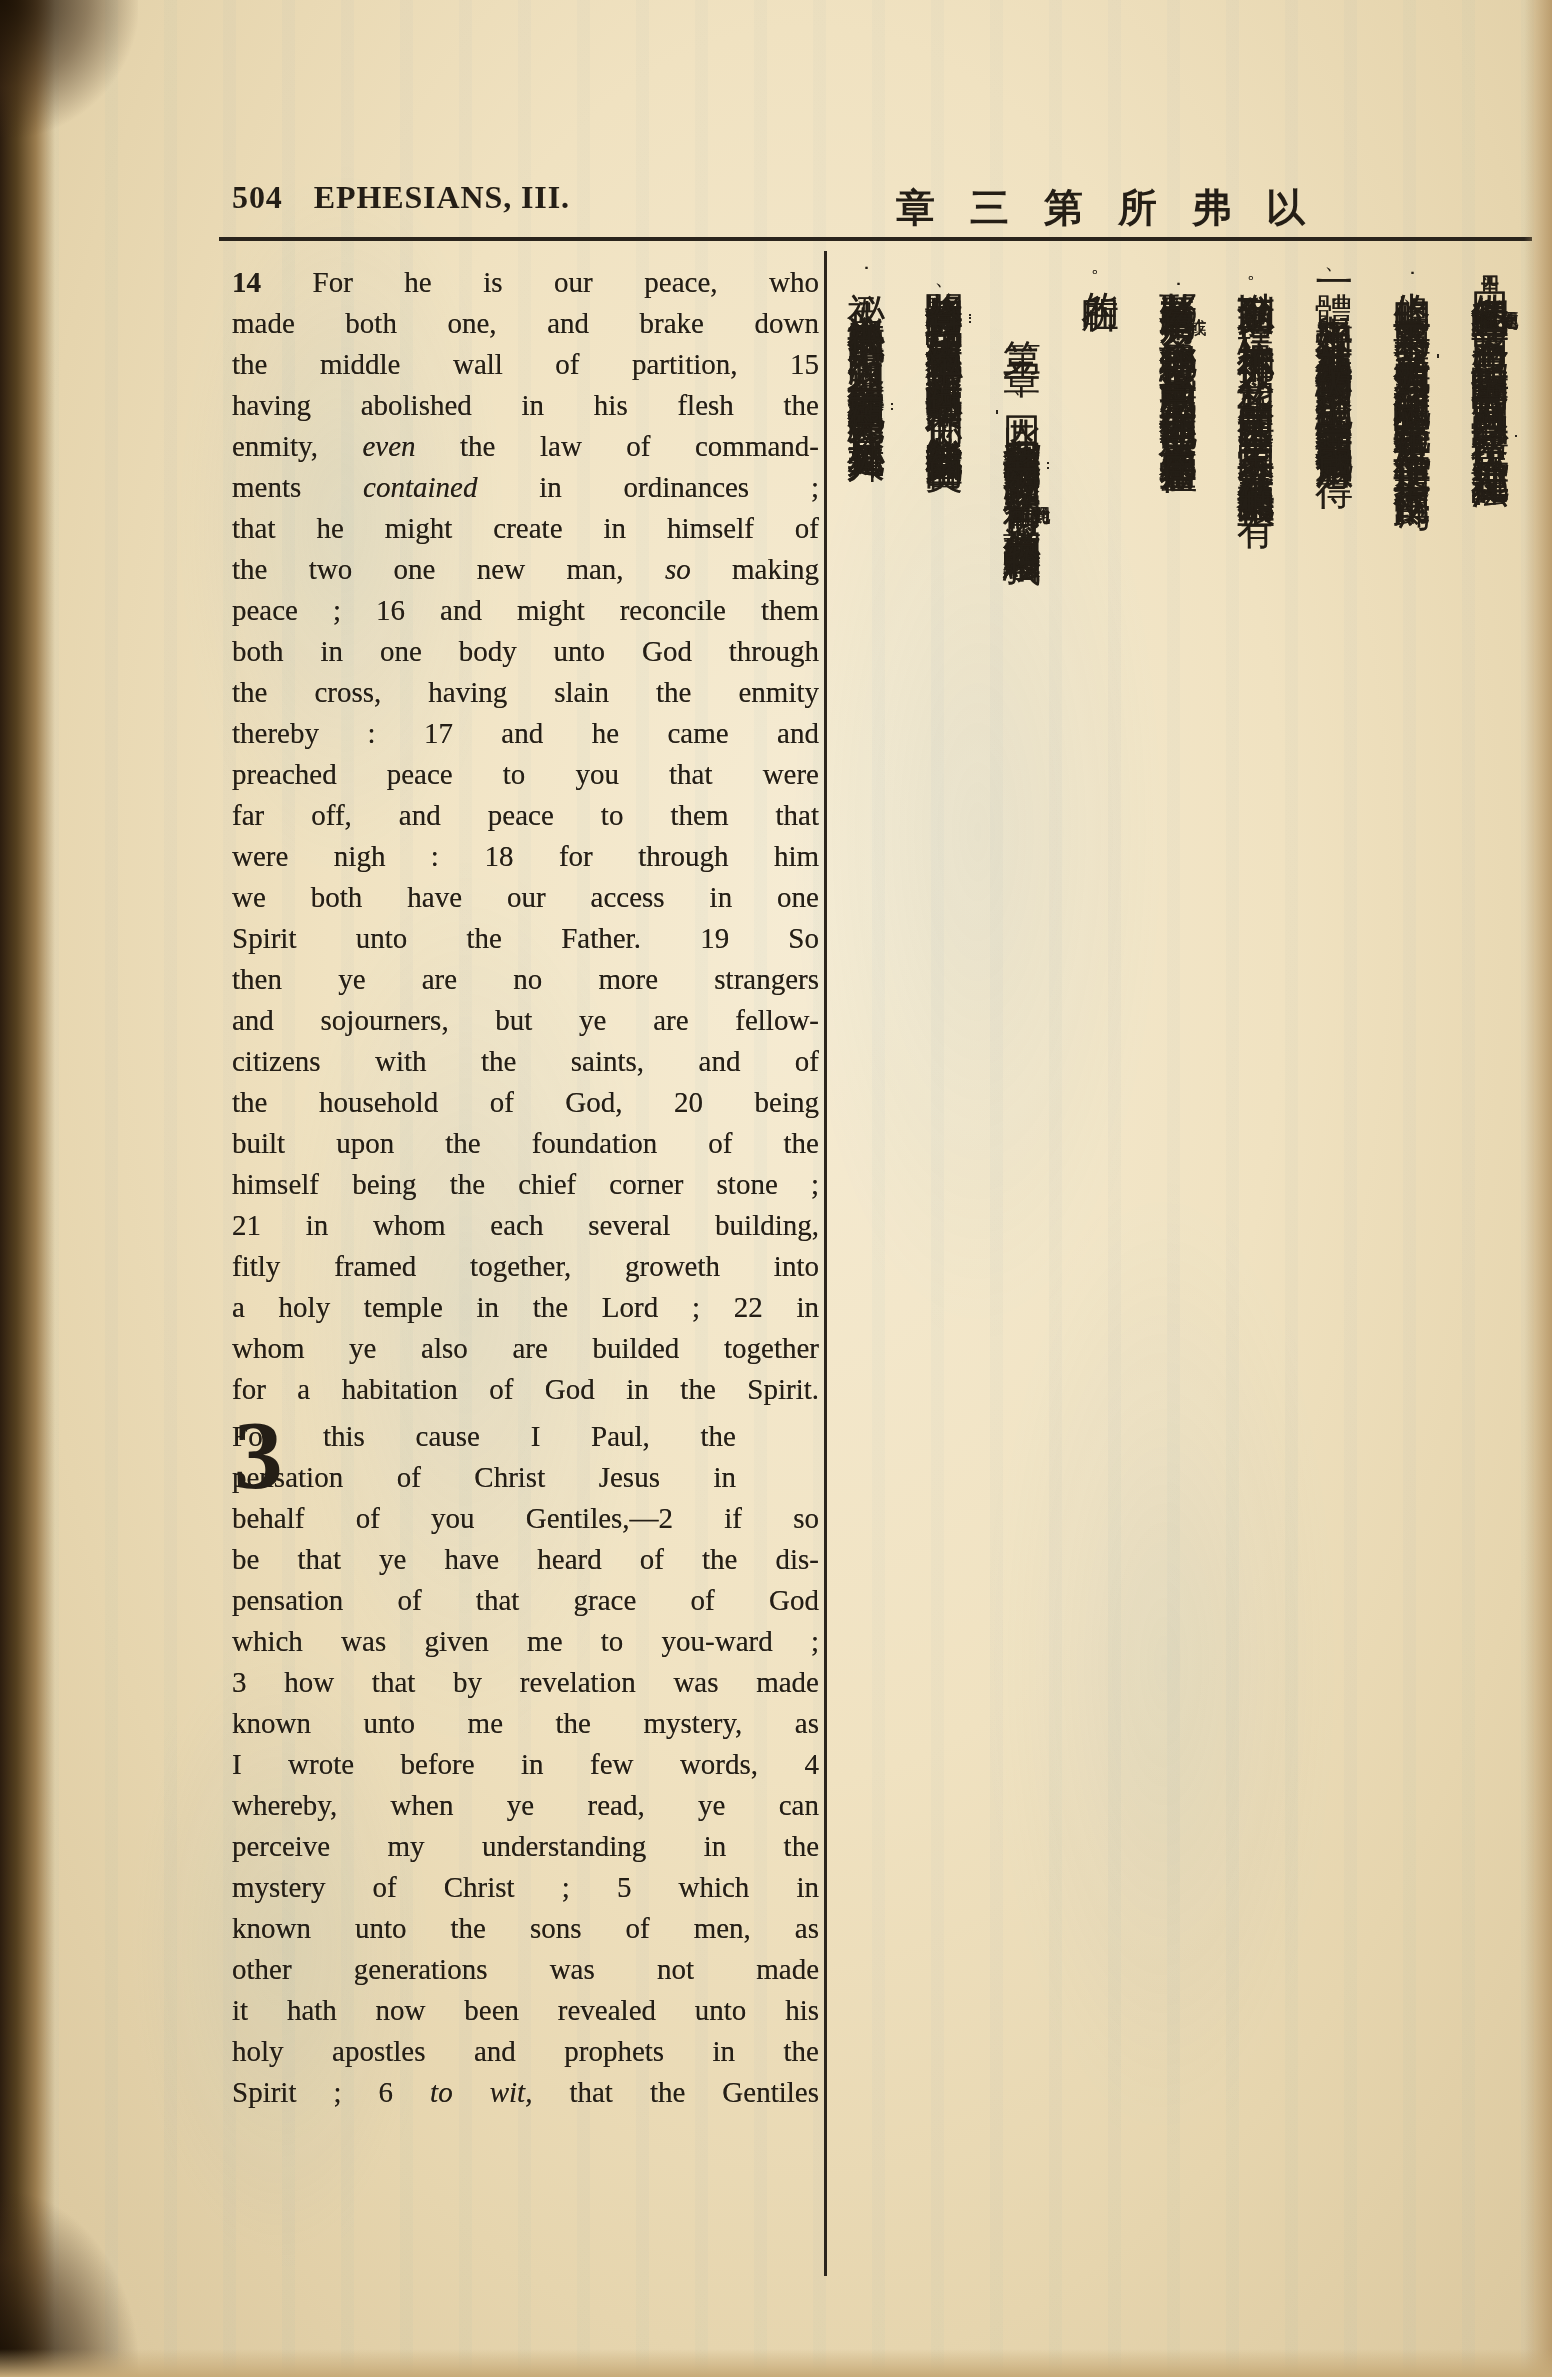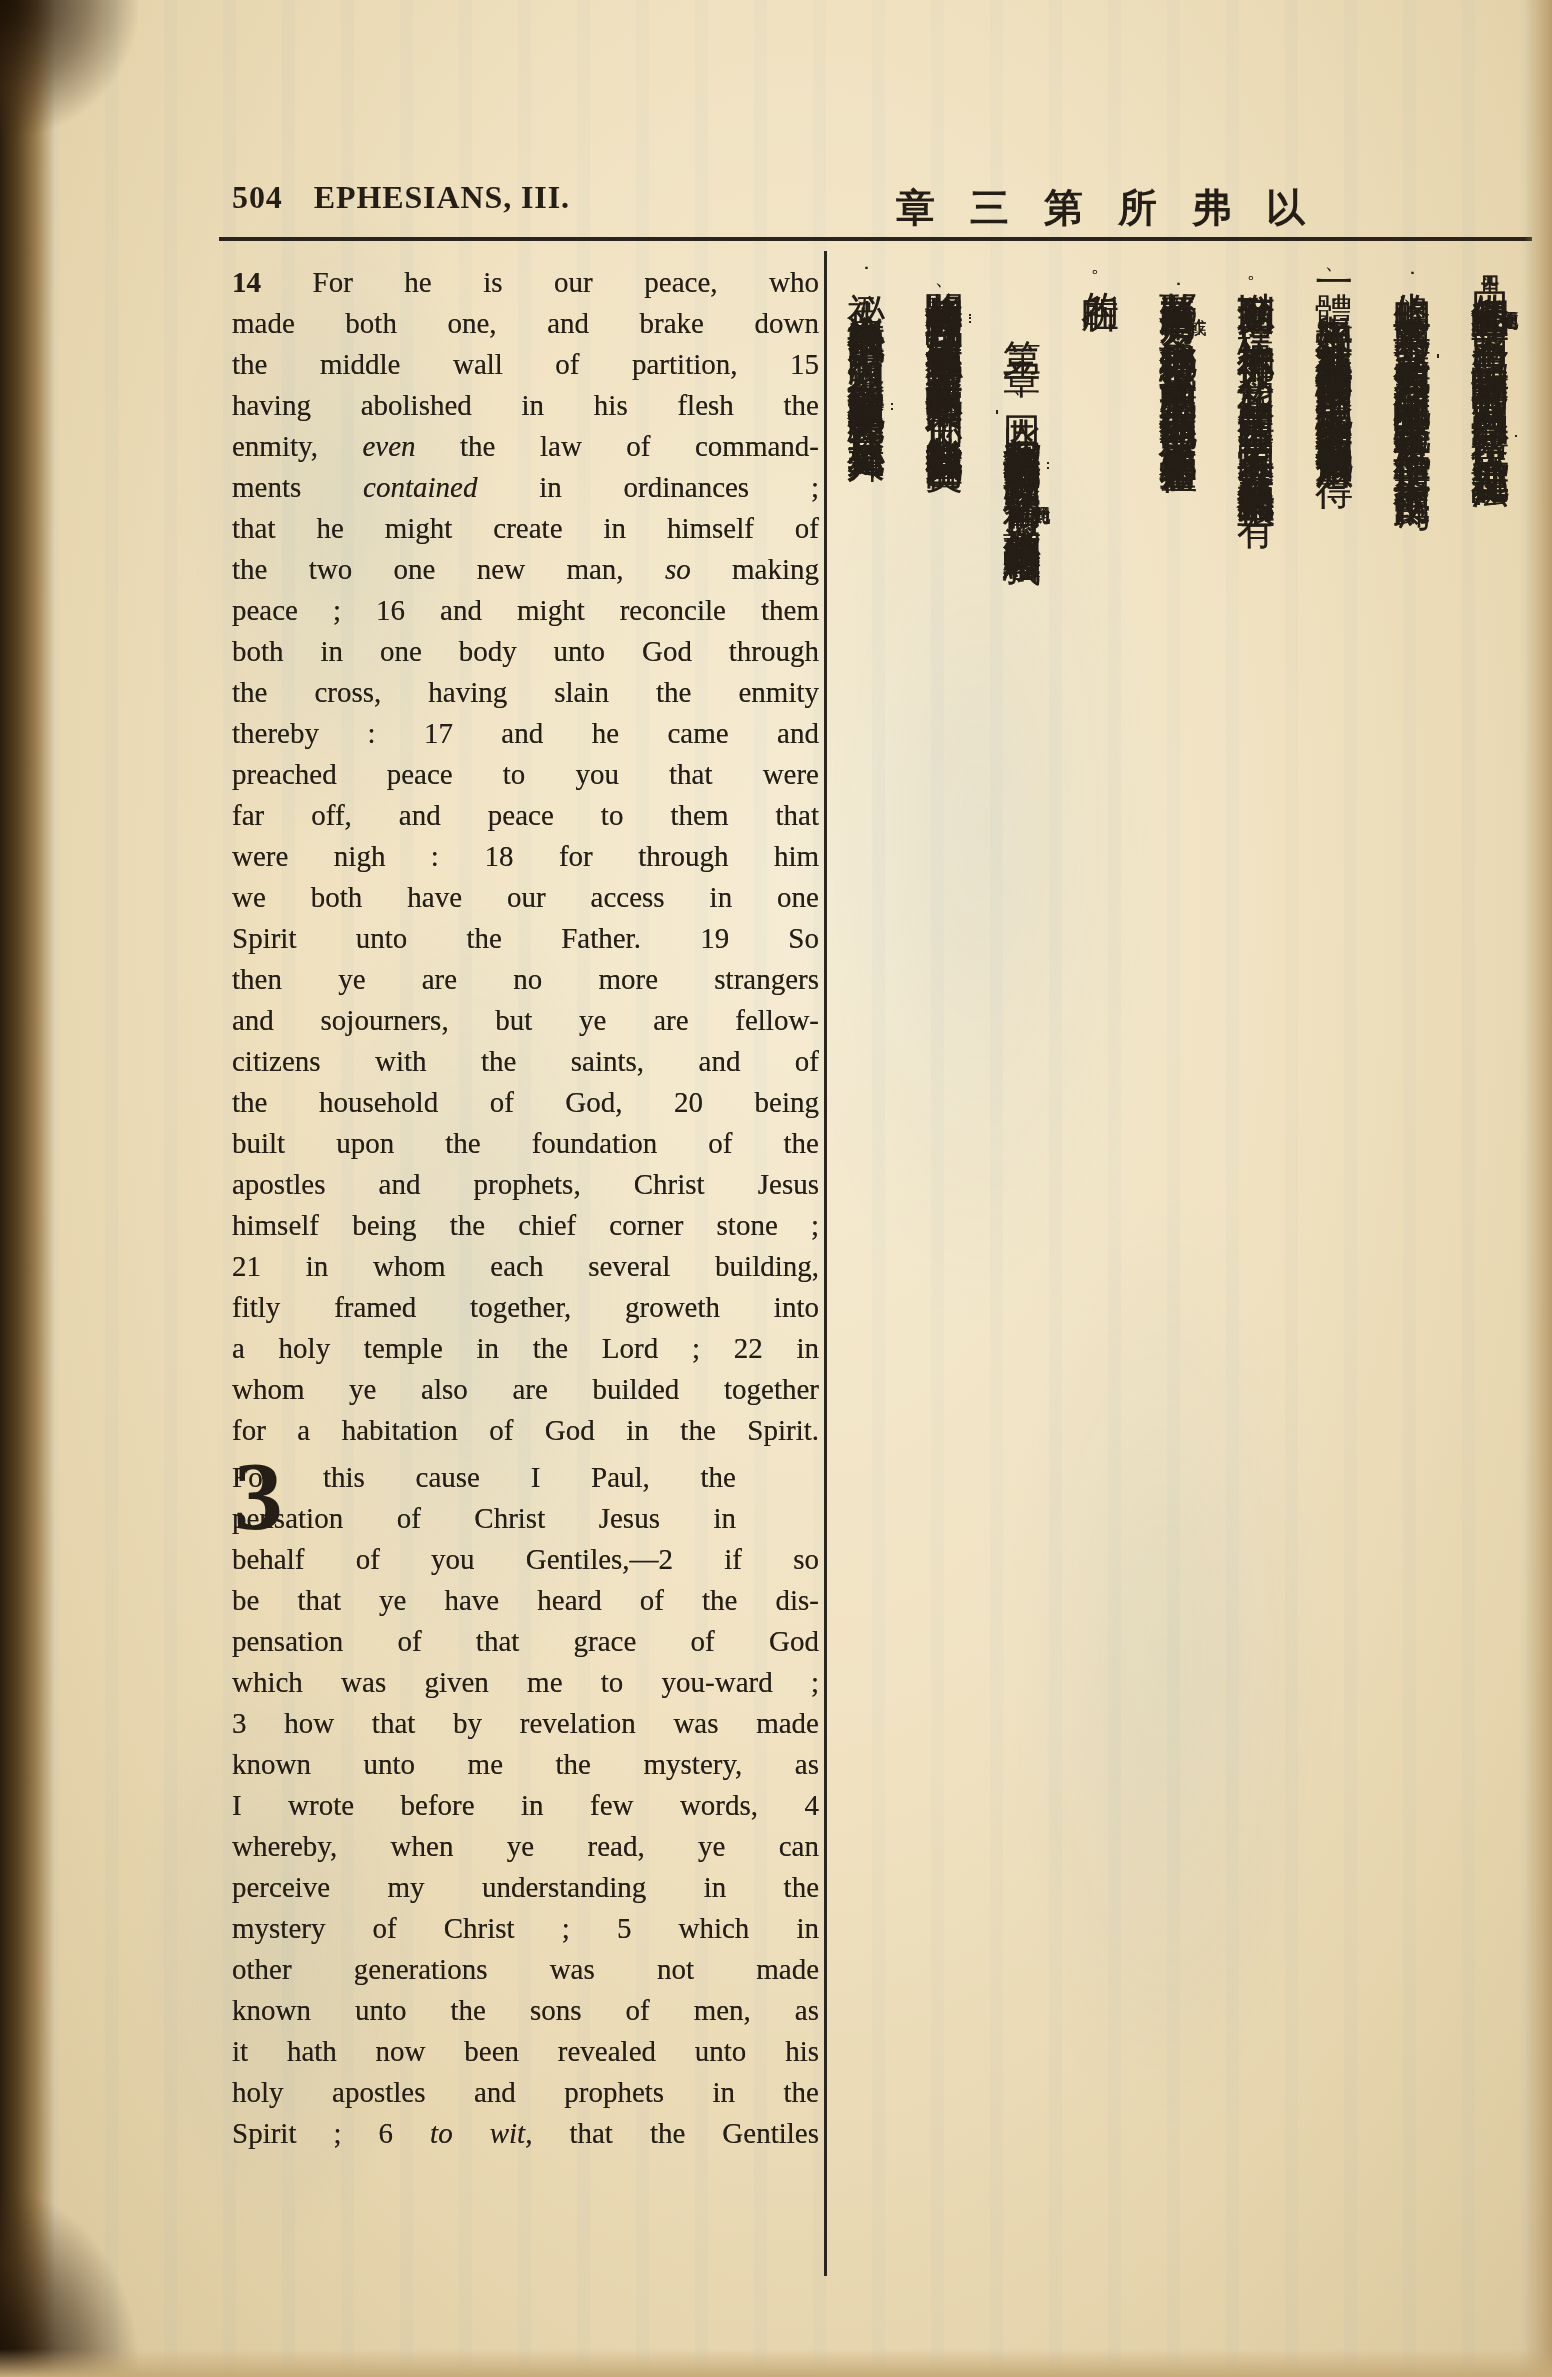"apostles and prophets, Christ Jesus" div.eline { html: <div>apostles and prophets, Christ Jesus</div> -> none }
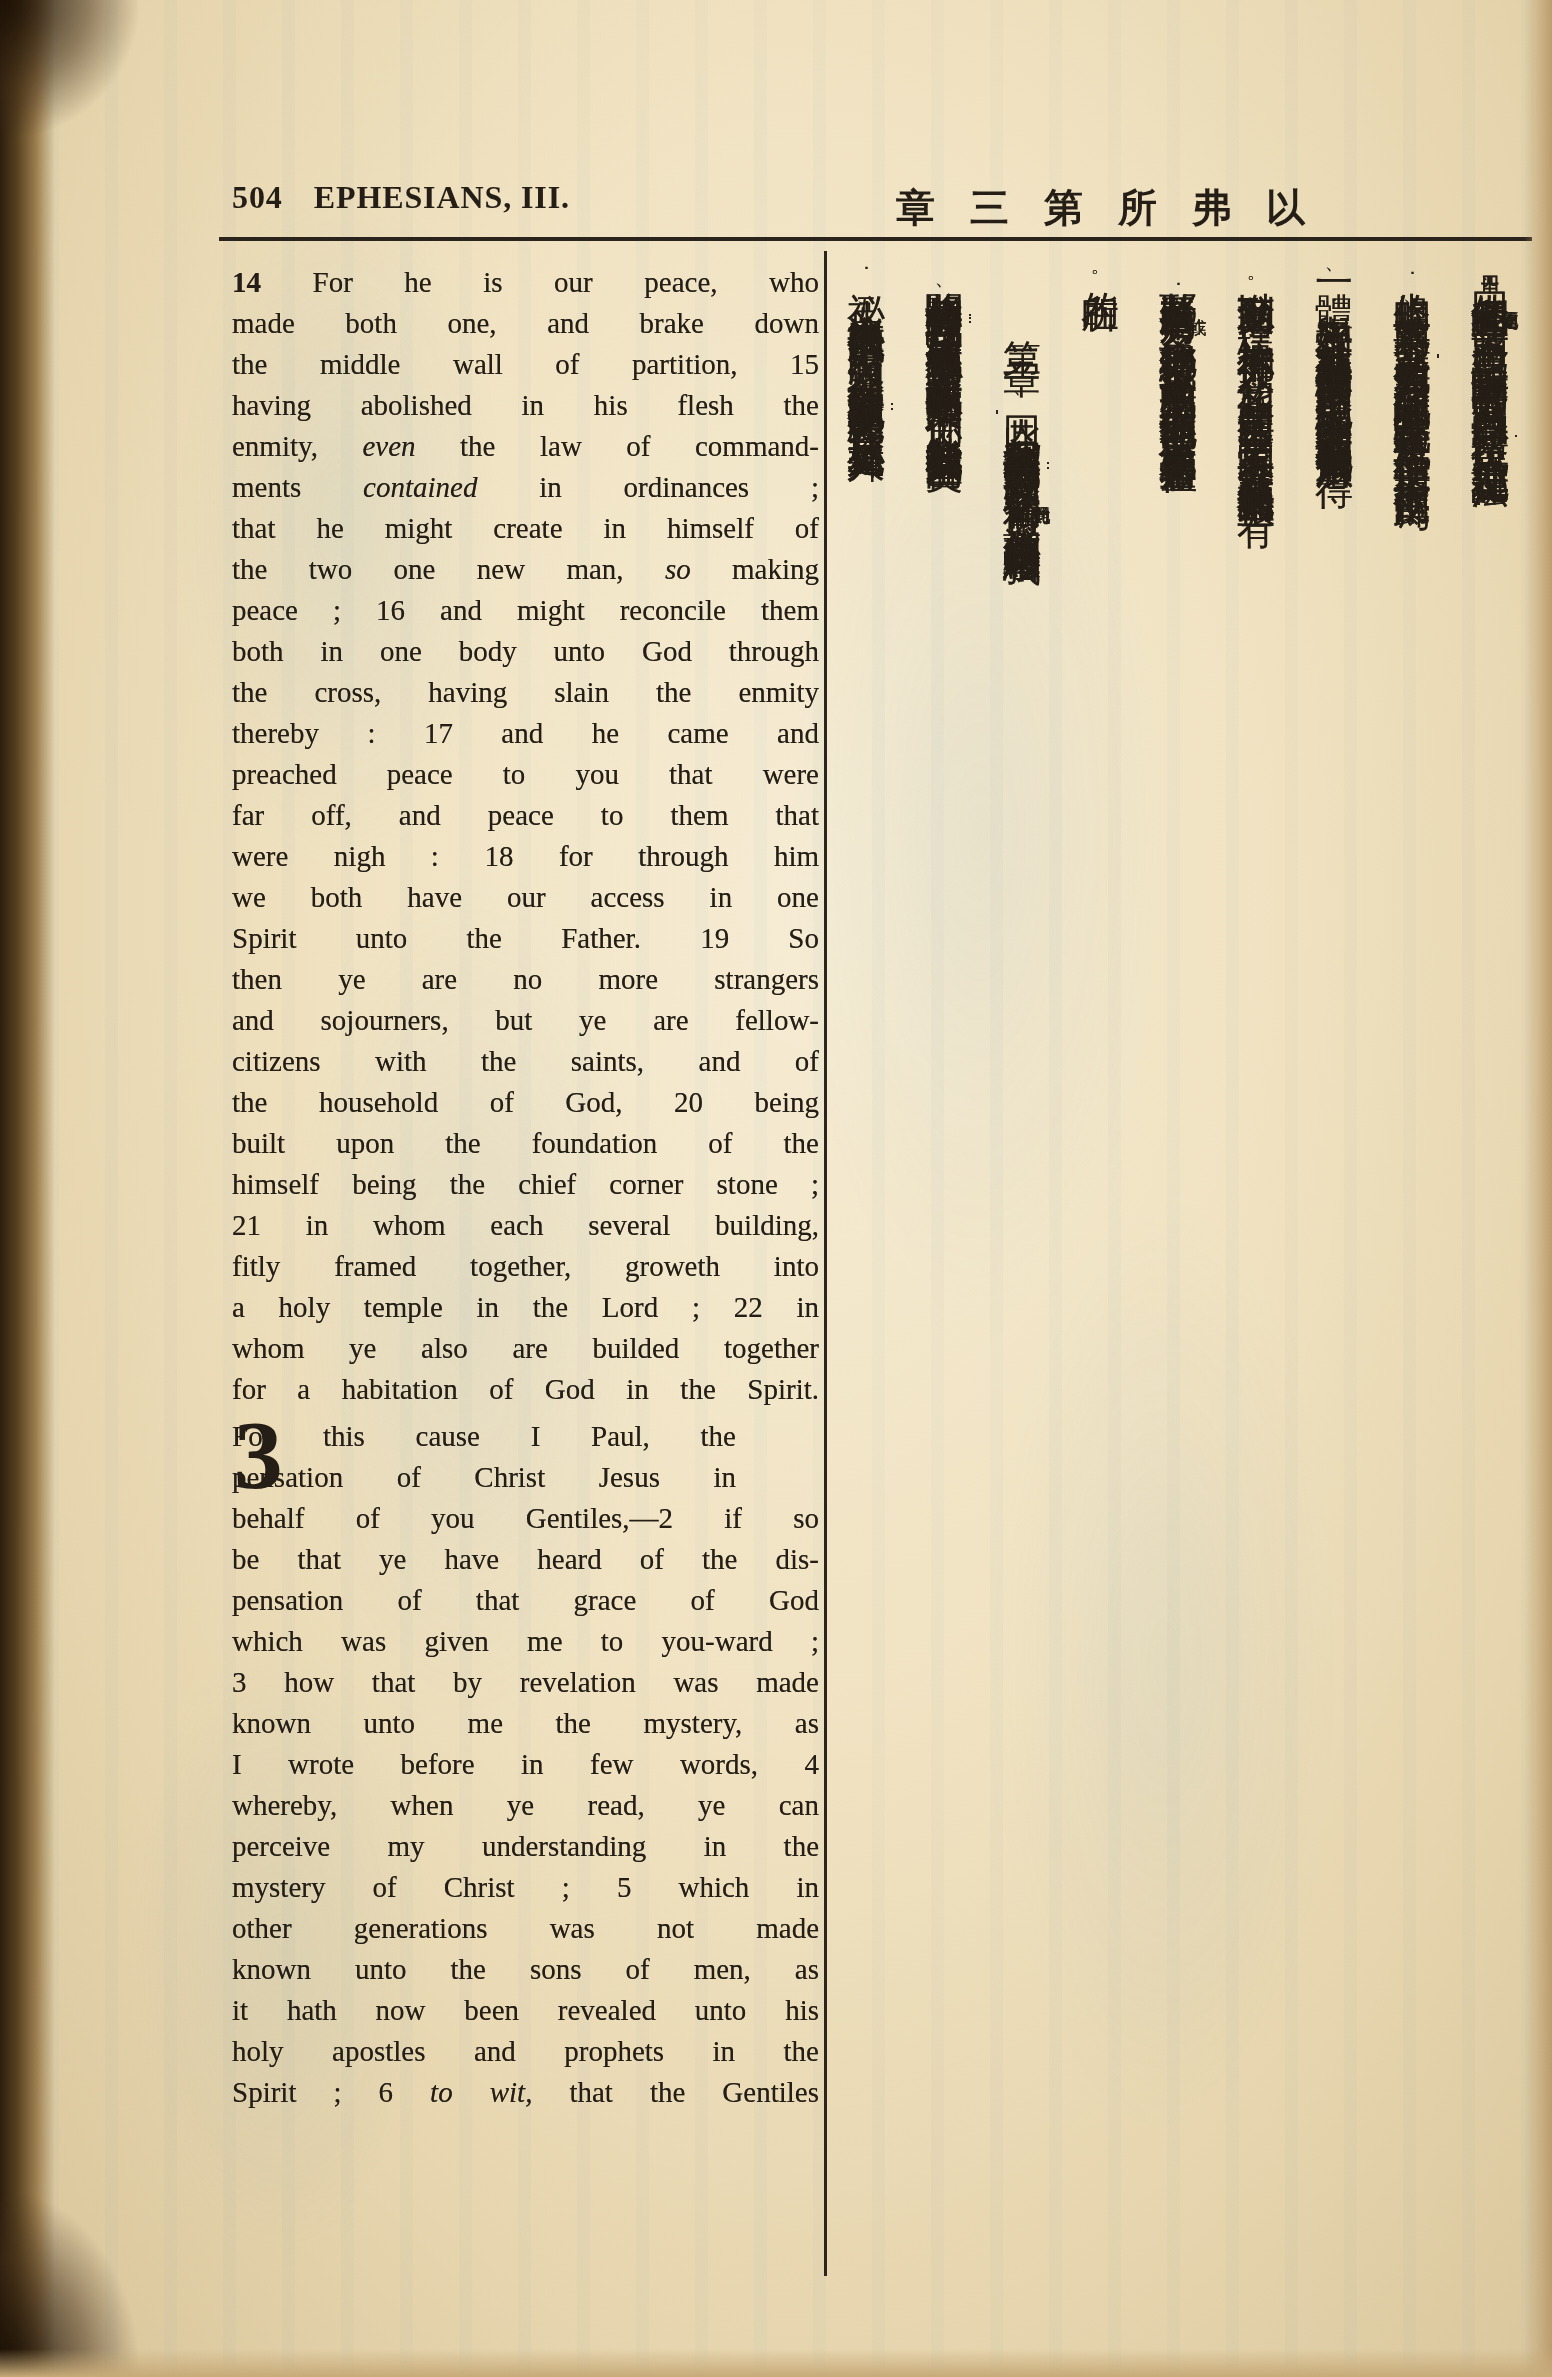"other generations was not made" div.eline { order: before "known unto the sons of" -> after "known unto the sons of" }
